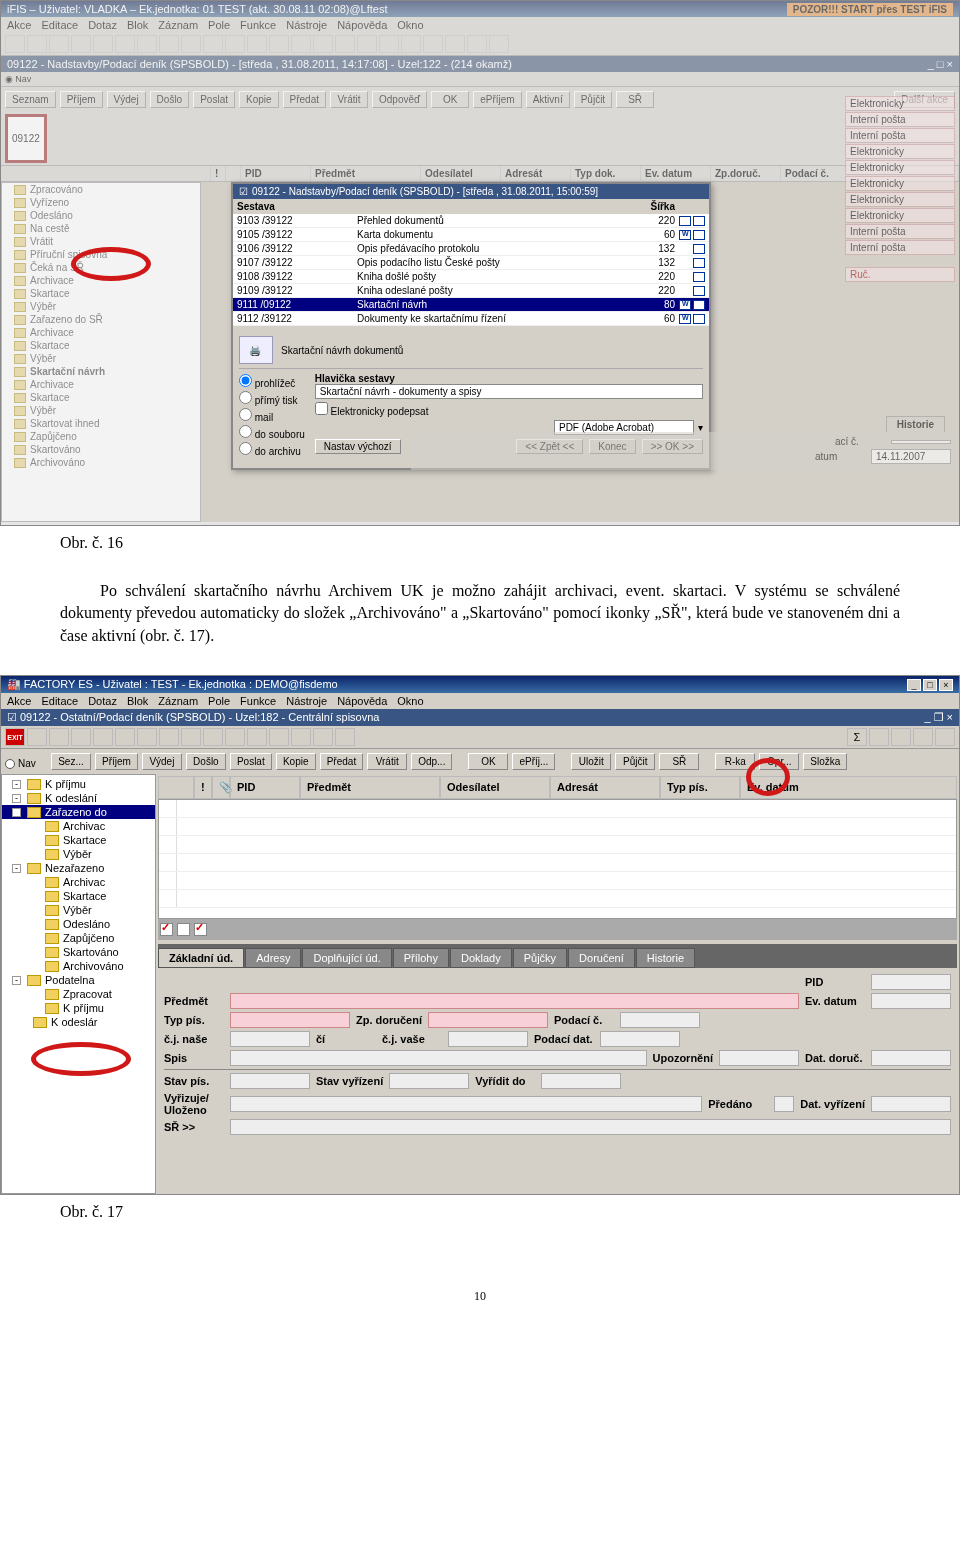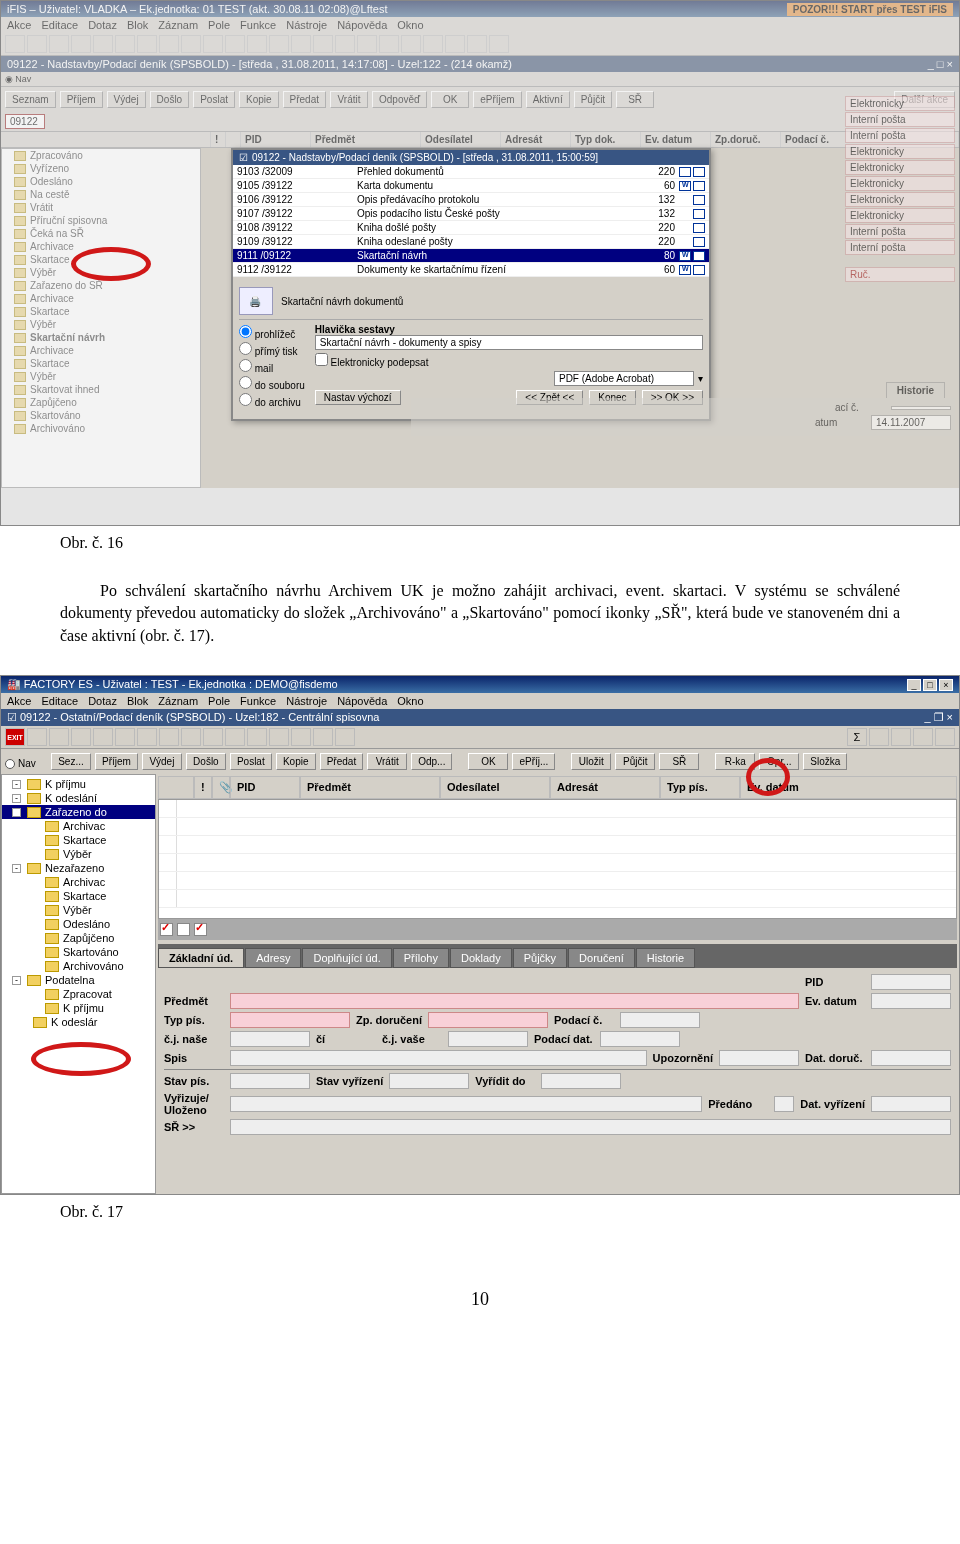"09122" .formula-row .cell { border: 1px solid #b91c1c -> 3px solid #b91c1c; padding: 1px 4px -> 16px 4px }
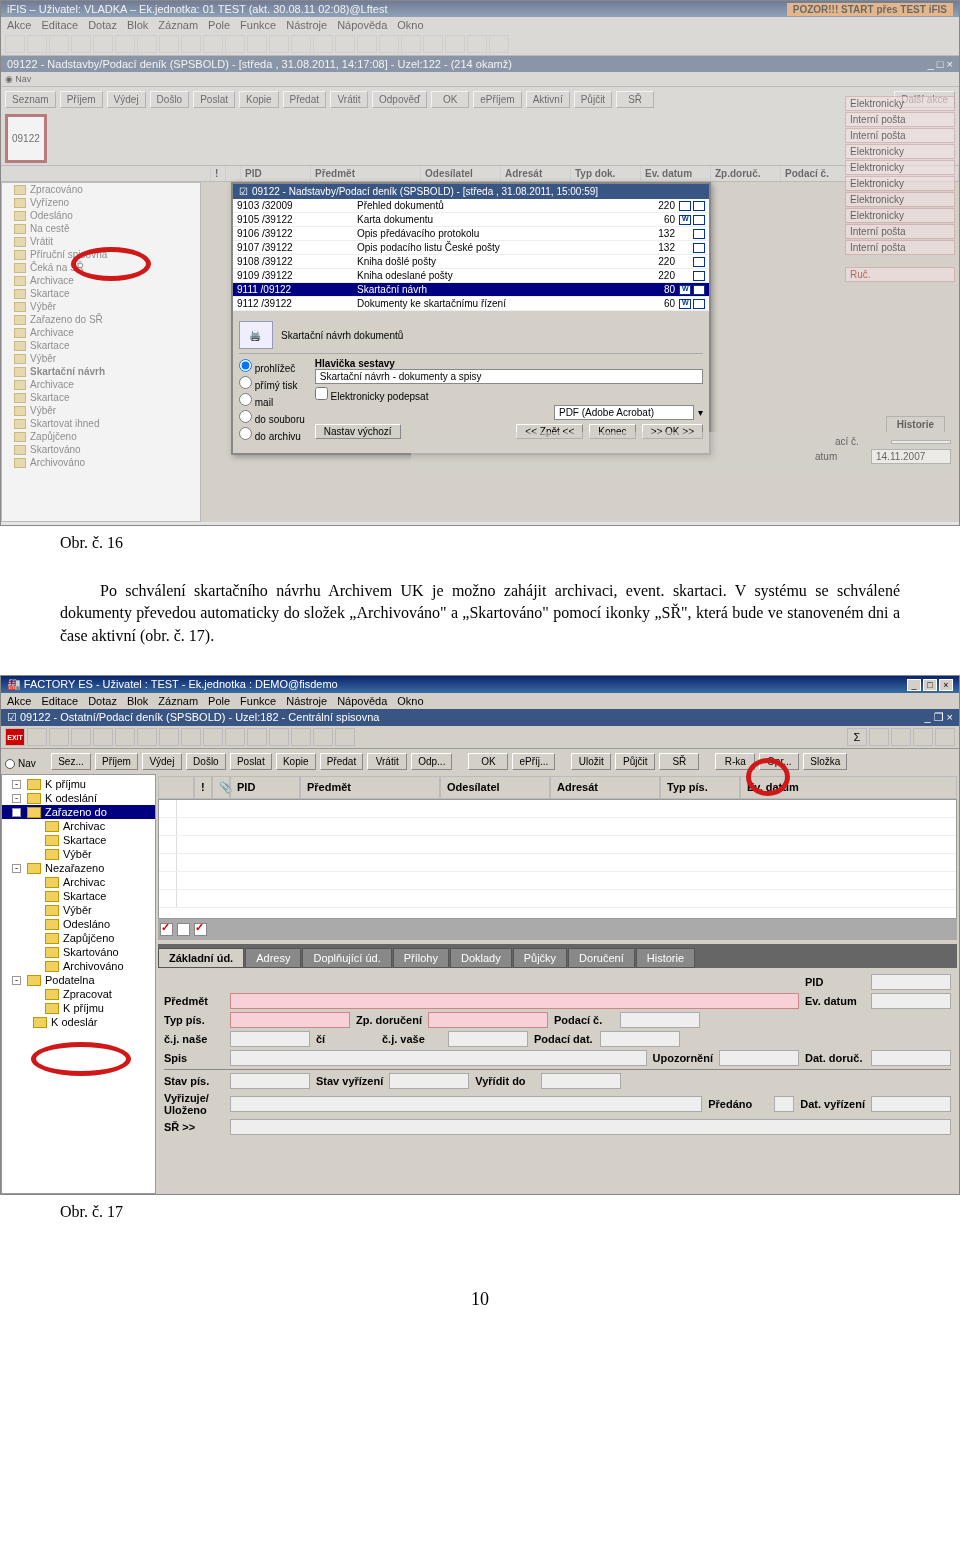"Sestava" div.dlg-cols { html: none -> <div> <div>Sestava</div> <div></div> <div>Šířka</div> <div></div> </div> }
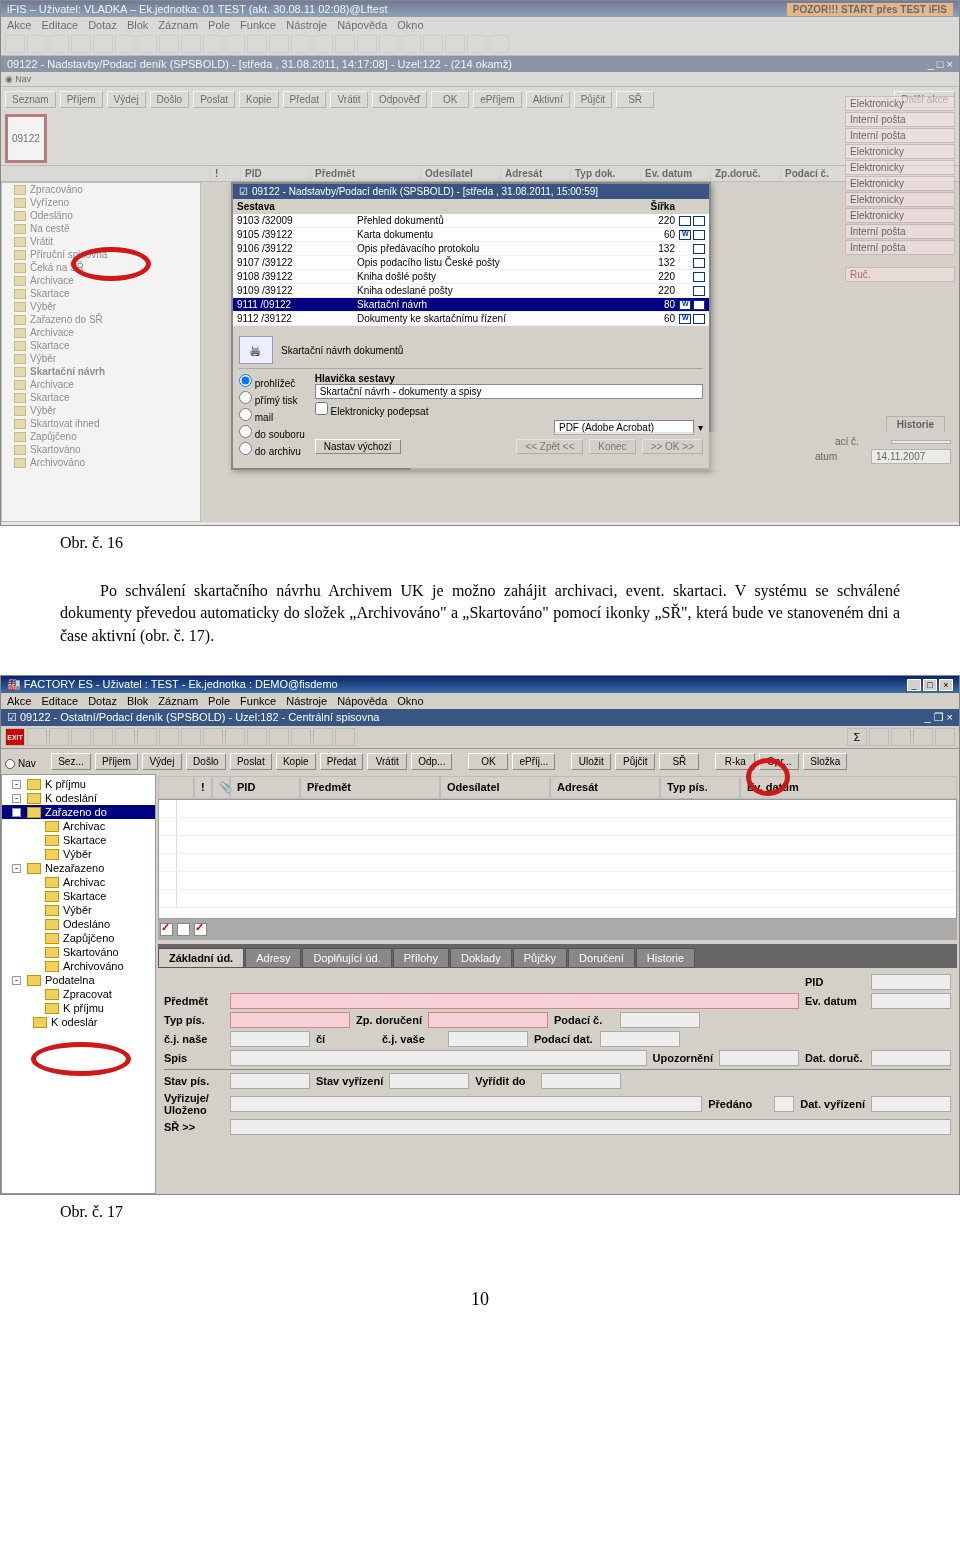"9103 /32009" div.c1 { text: /32009 -> /39122 }
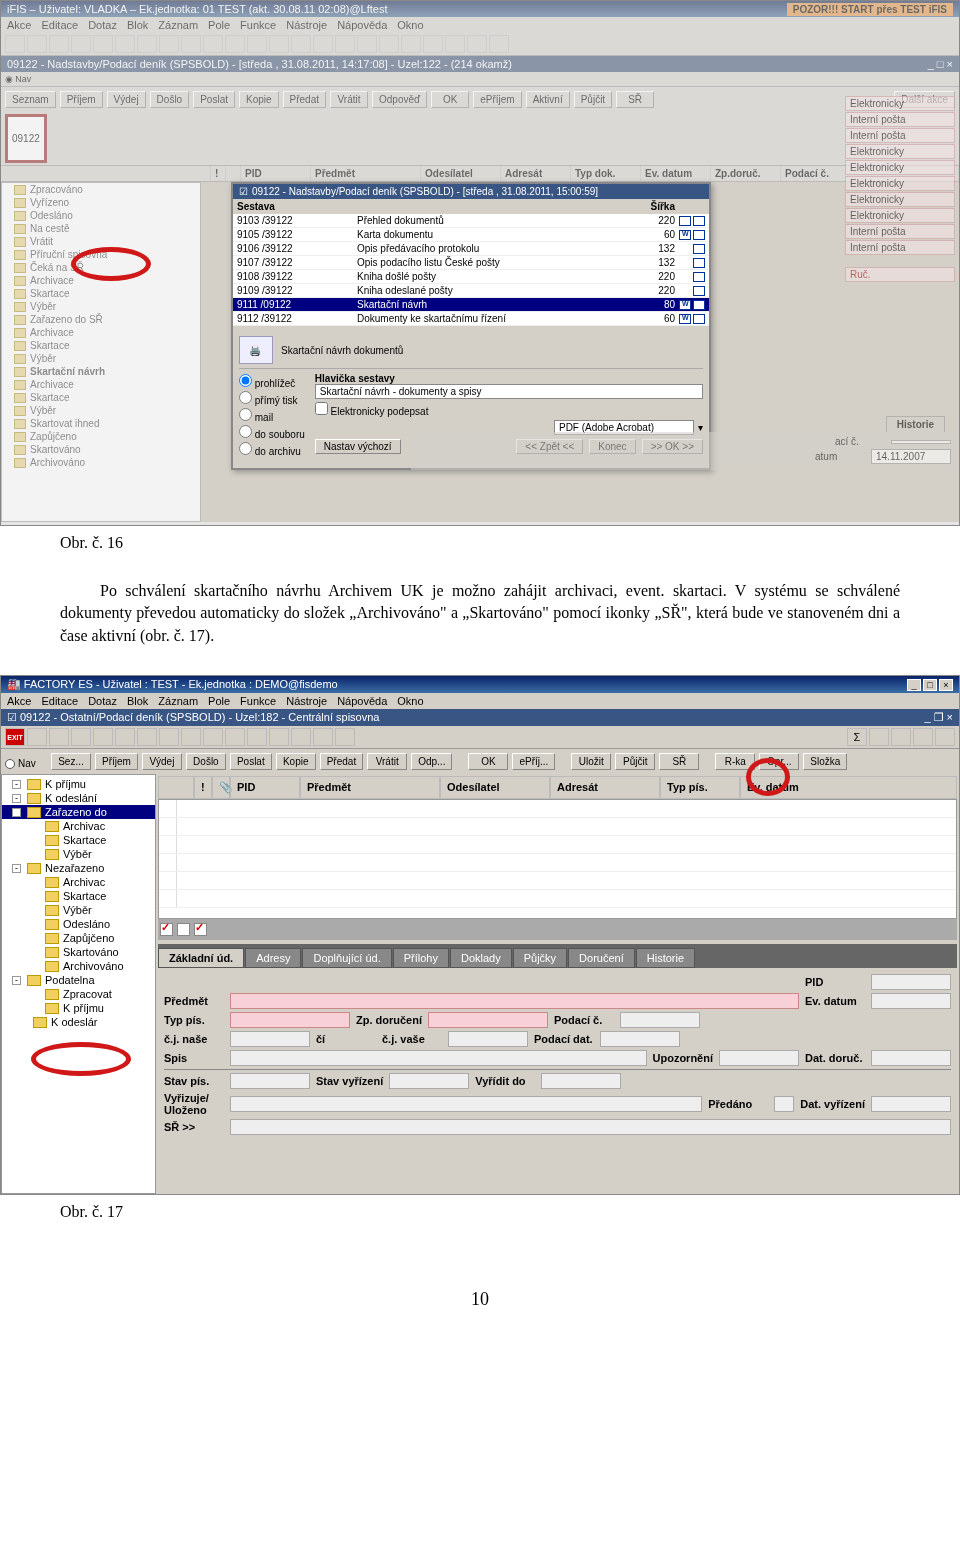"10" .page-num { font-size: 18px -> 12px }
